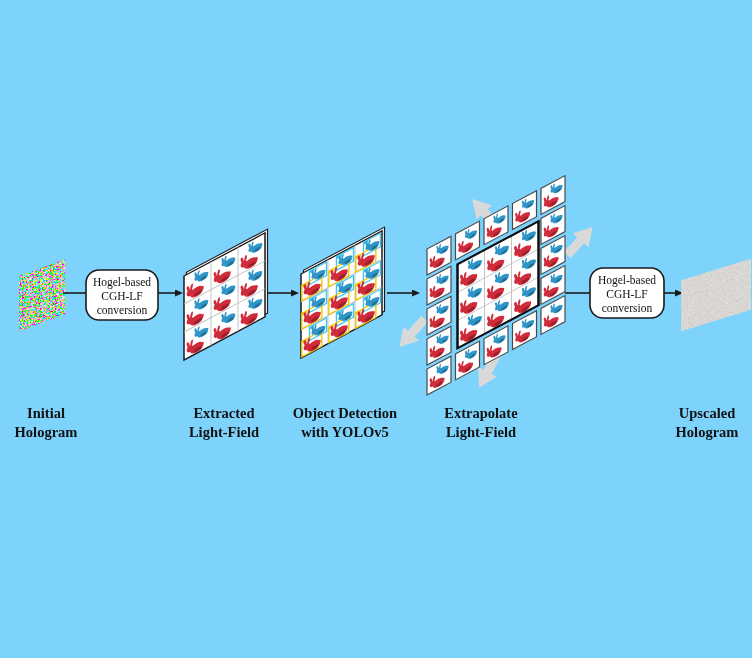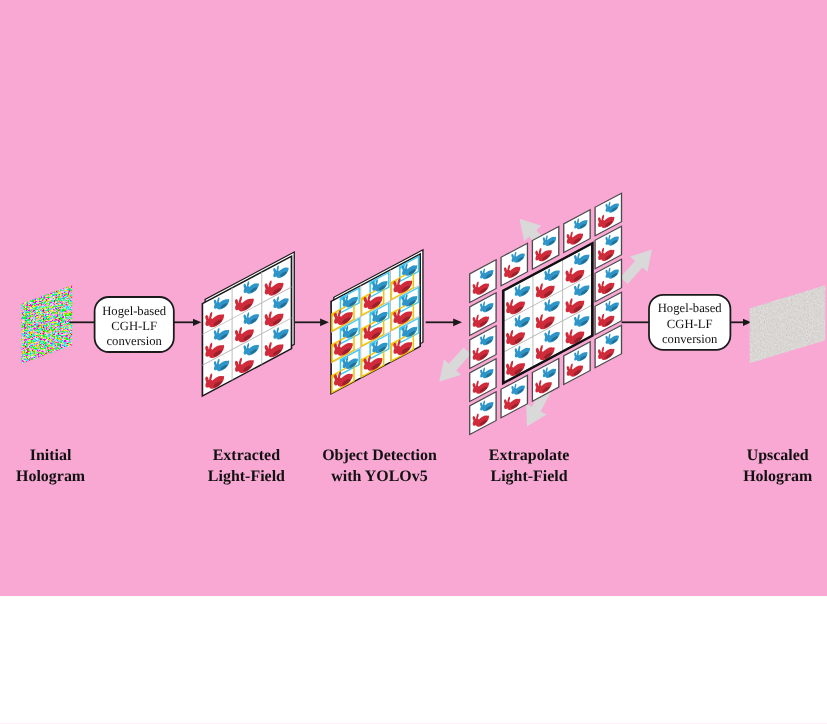"Hogel-based" .page { background: #f9a8d4 -> #7dd3fc; height: 542px -> 658px }
